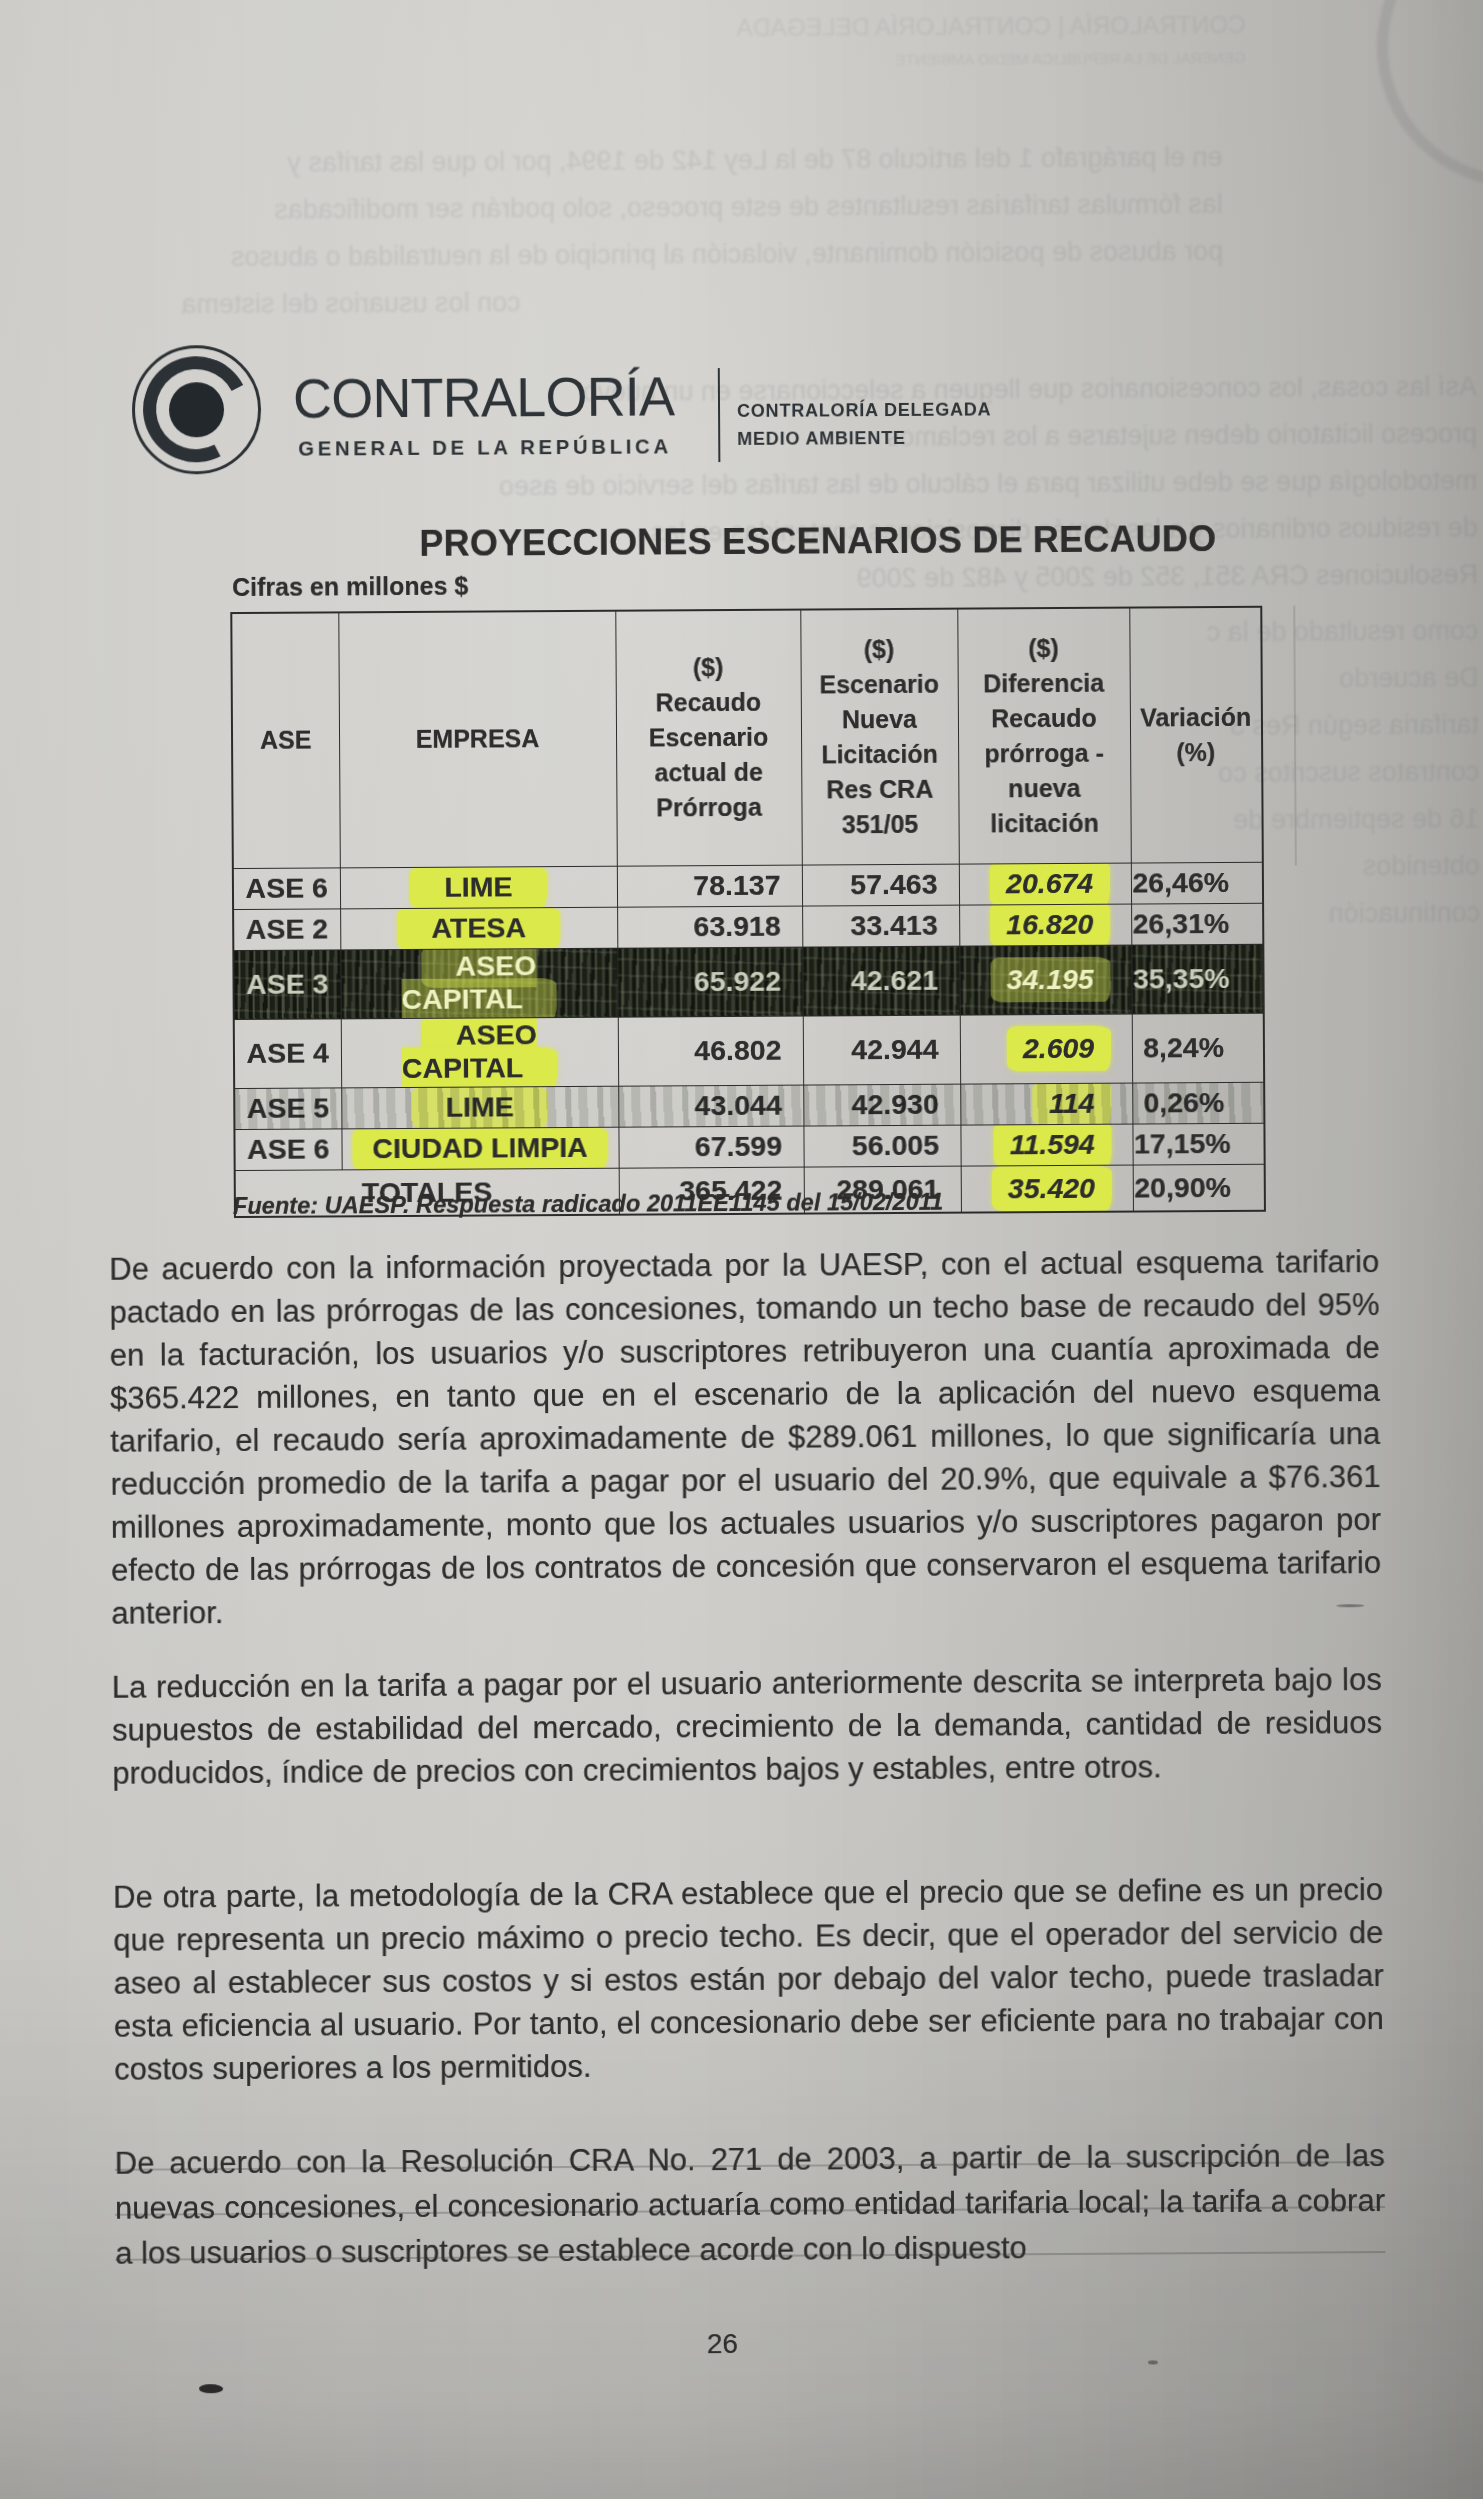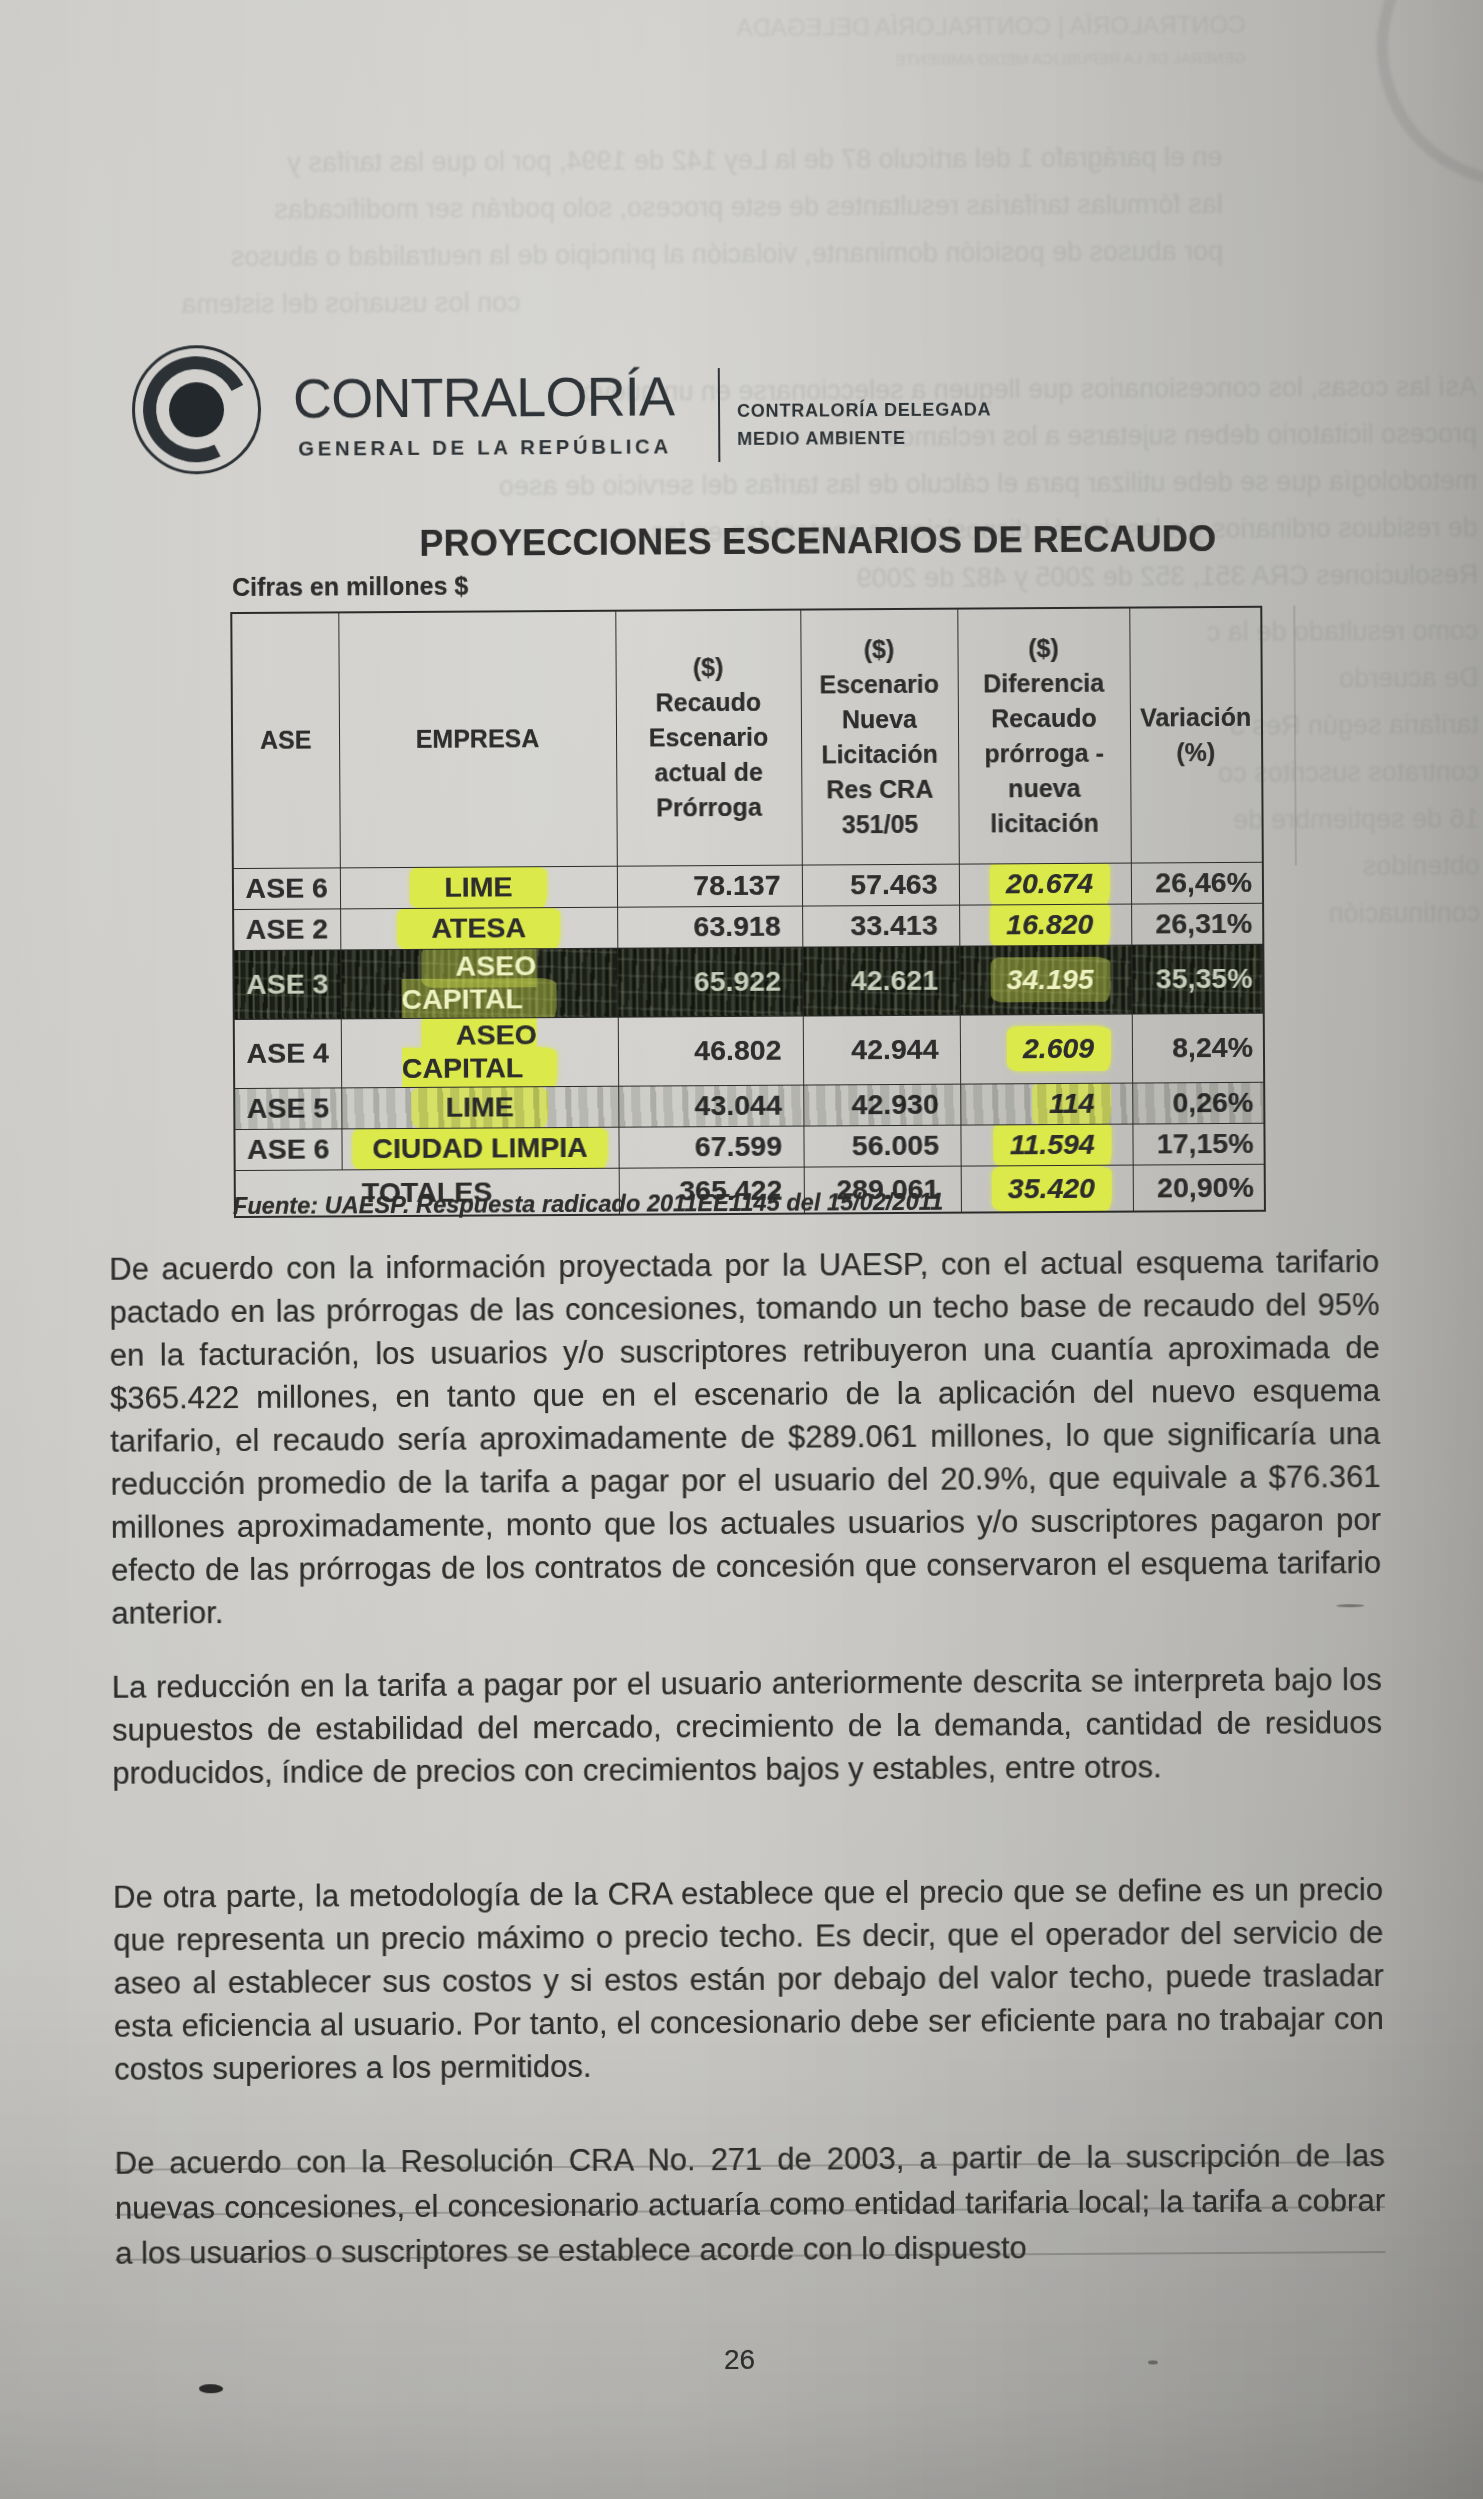"26,46%" td.pct { padding-right: 10px -> 39px }
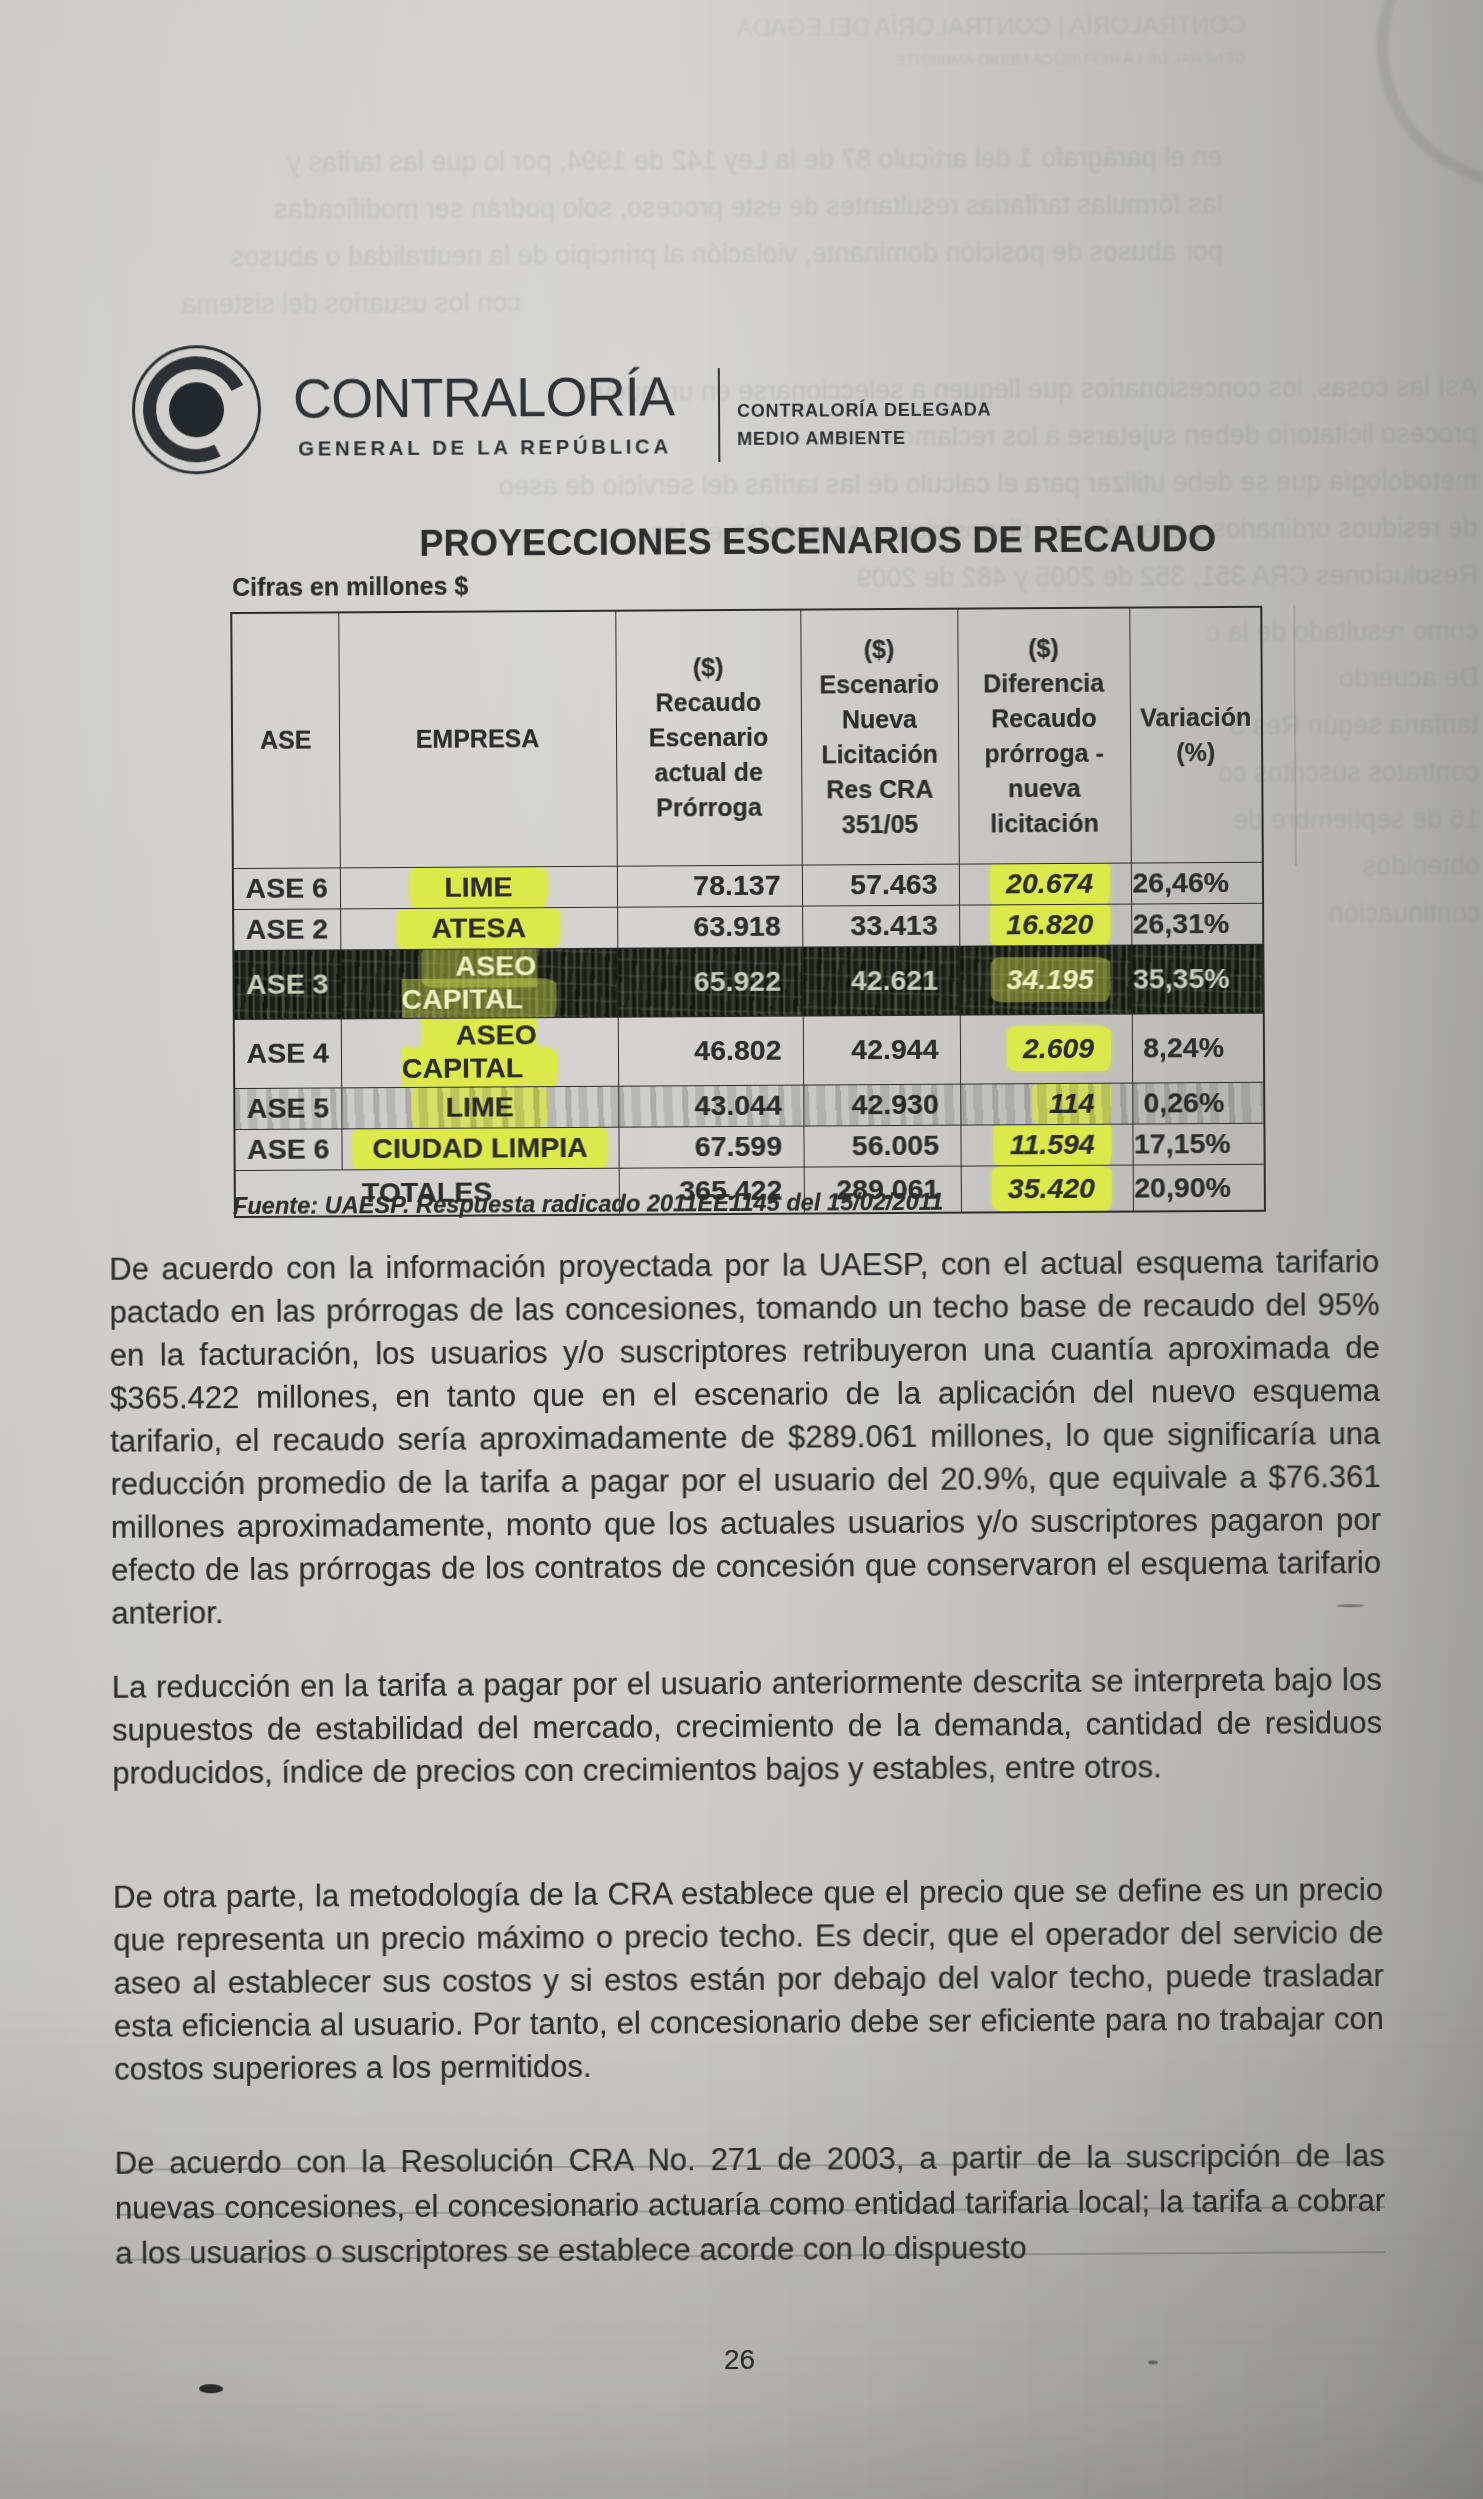"26" div.abs { margin-top: 16px -> none; text-align: center -> left }
